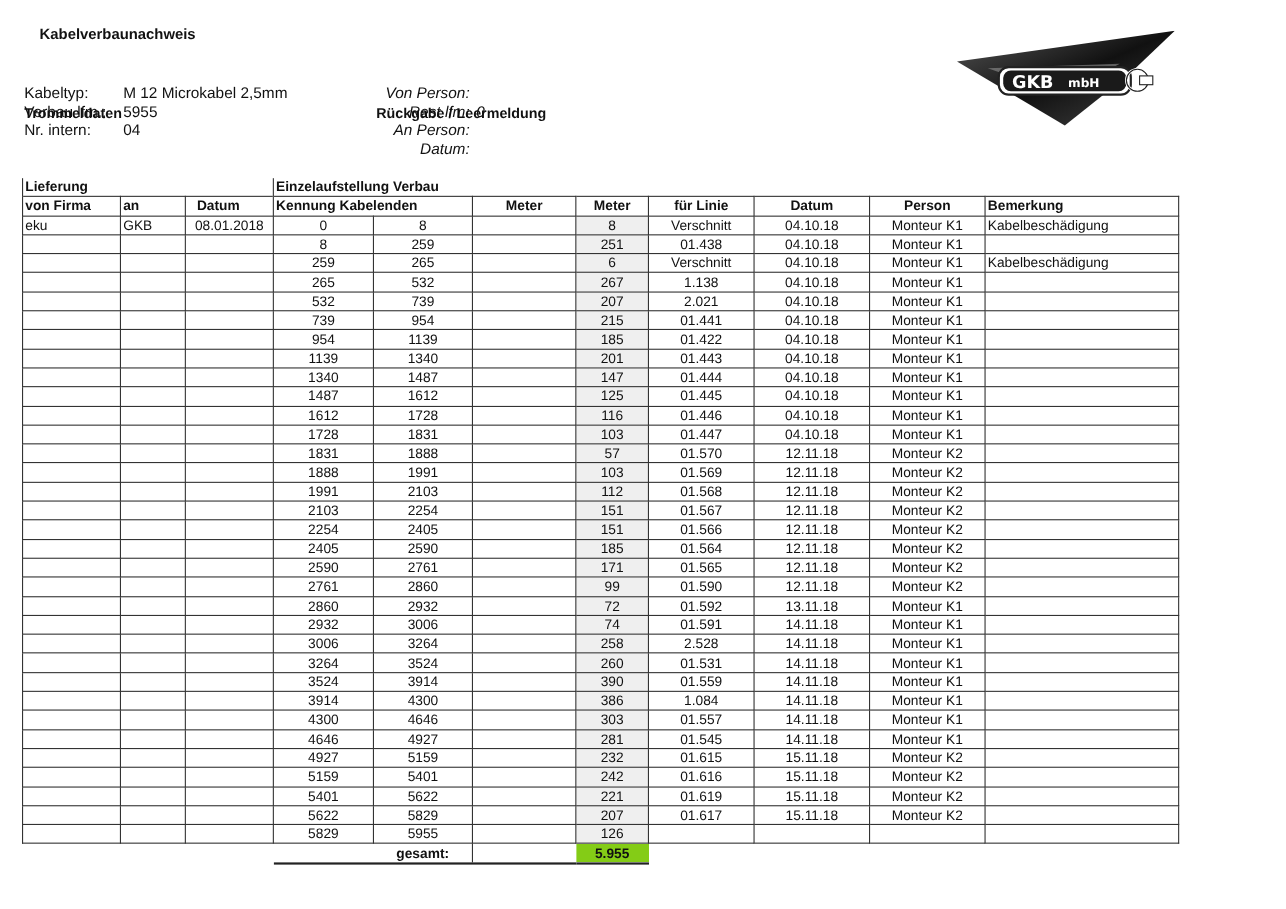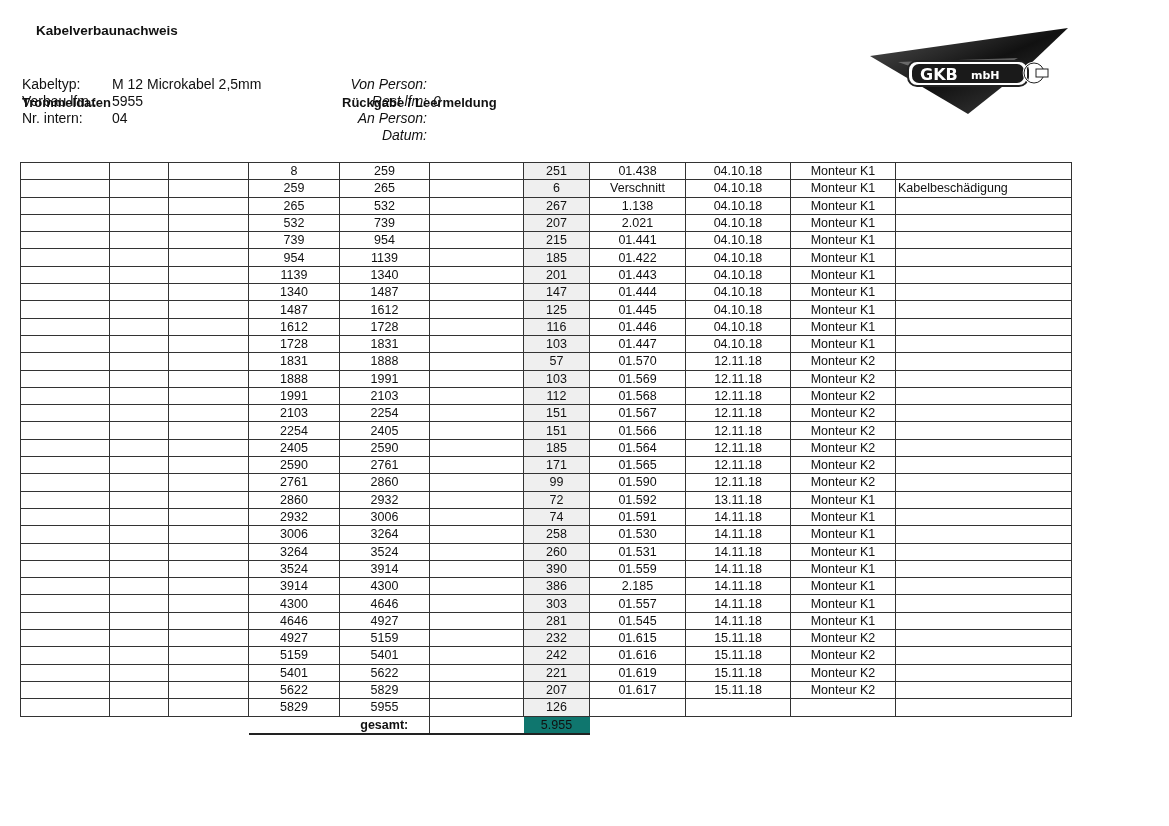"Lieferung" tr.grp { html: none -> <tr> <td>Lieferung</td> <td>Einzelaufstellung Verbau</td> </tr> }
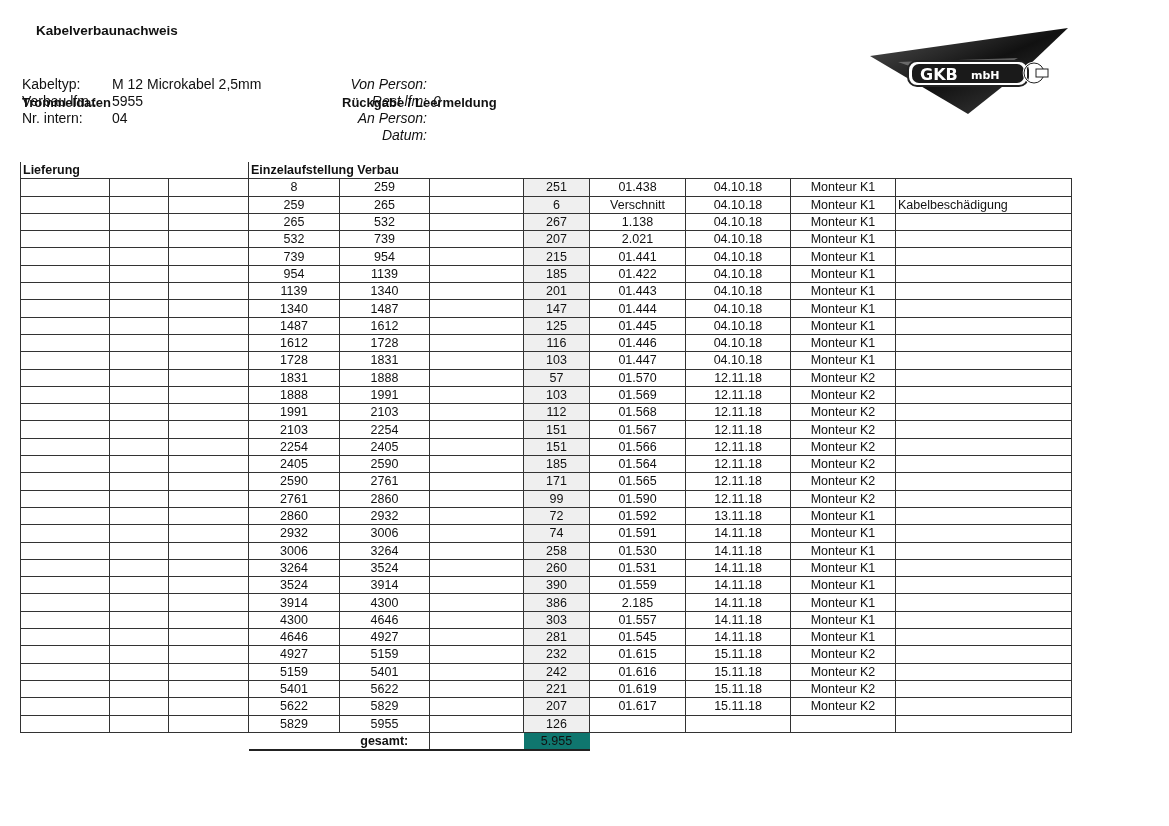"von Firma" tr.hdr { html: none -> <tr> <td>von Firma</td> <td>an</td> <td>Datum</td> <td>Kennung Kabelenden</td> <td>Meter</td> <td>Meter</td> <td>für Linie</td> <td>Datum</td> <td>Person</td> <td>Bemerkung</td> </tr> }
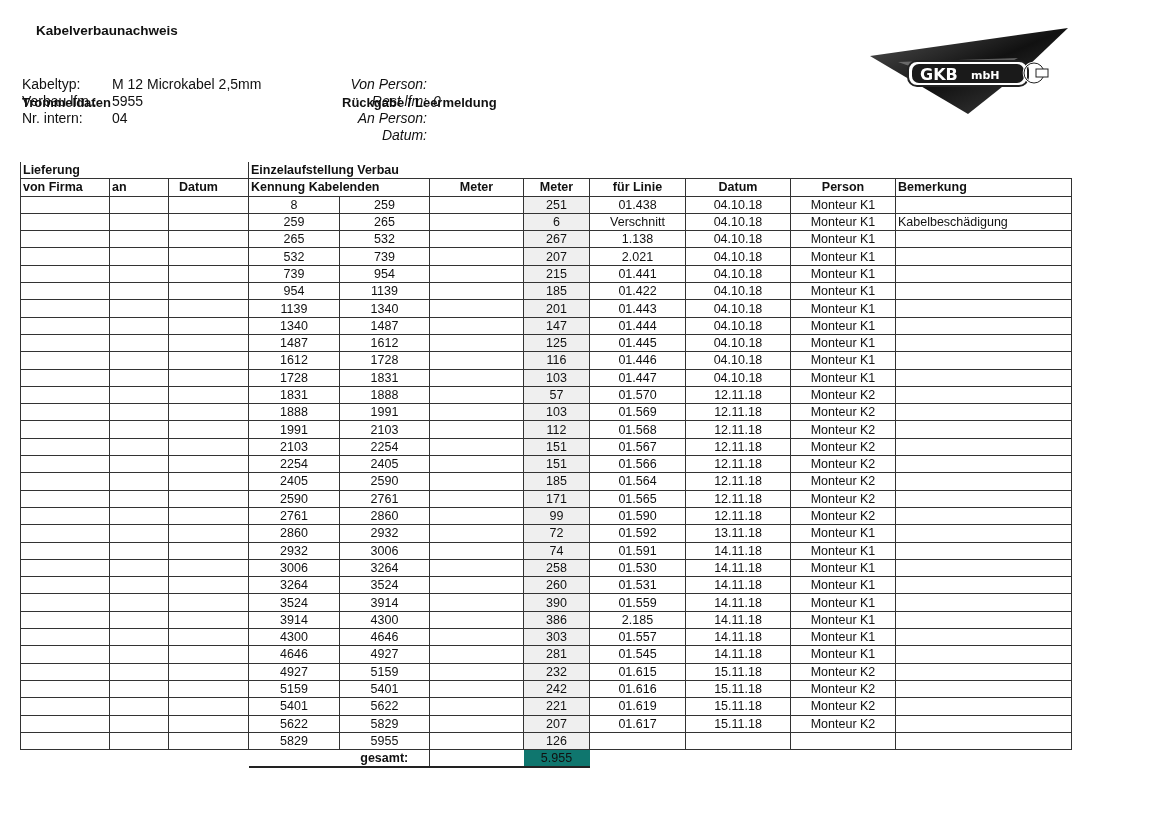"eku" tr { html: none -> <tr> <td>eku</td> <td>GKB</td> <td>08.01.2018</td> <td>0</td> <td>8</td> <td></td> <td>8</td> <td>Verschnitt</td> <td>04.10.18</td> <td>Monteur K1</td> <td>Kabelbeschädigung</td> </tr> }
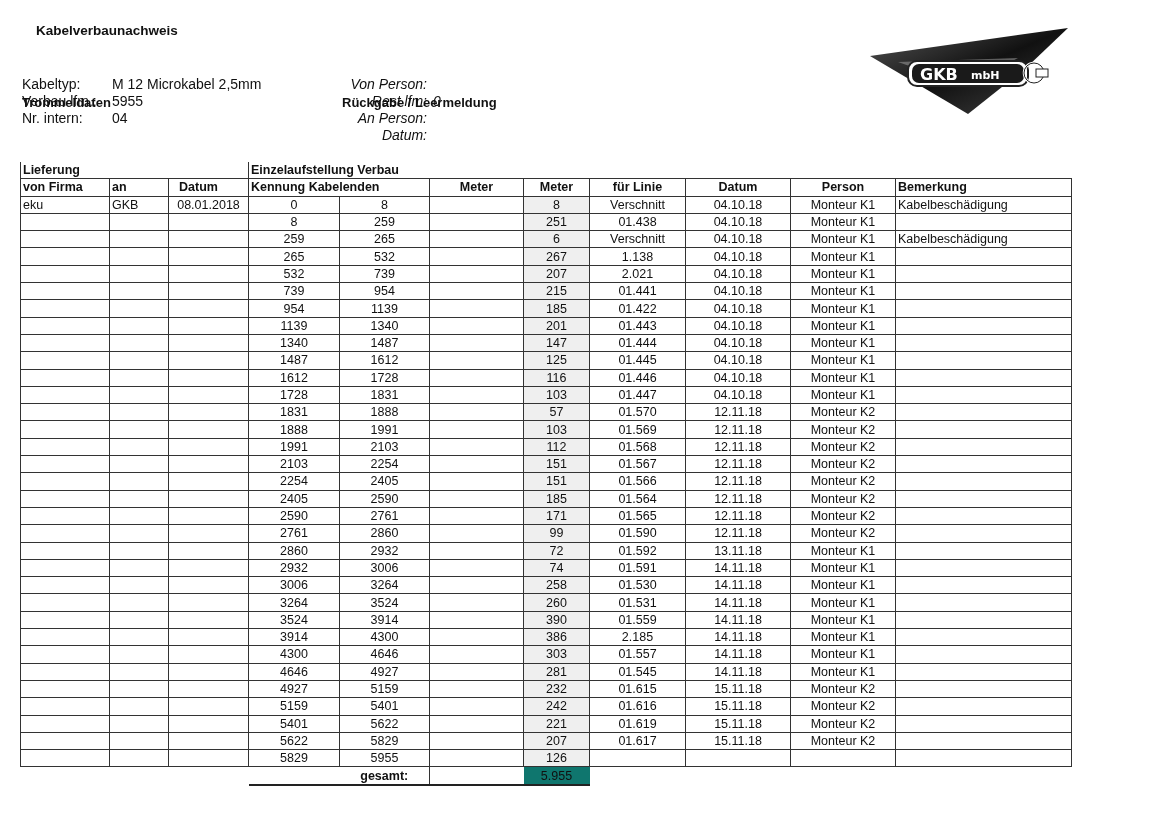"01.530" td.c { text: 01.530 -> 2.528 }
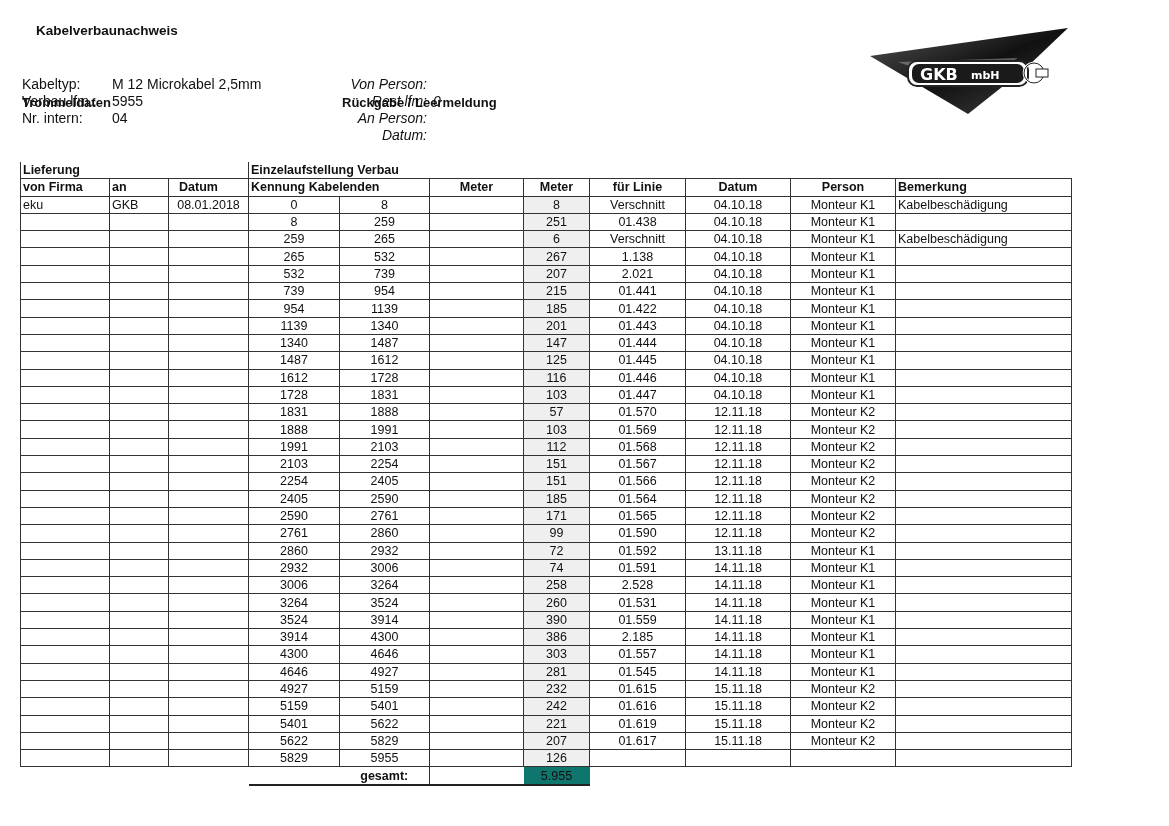"2.185" td.c { text: 2.185 -> 1.084 }
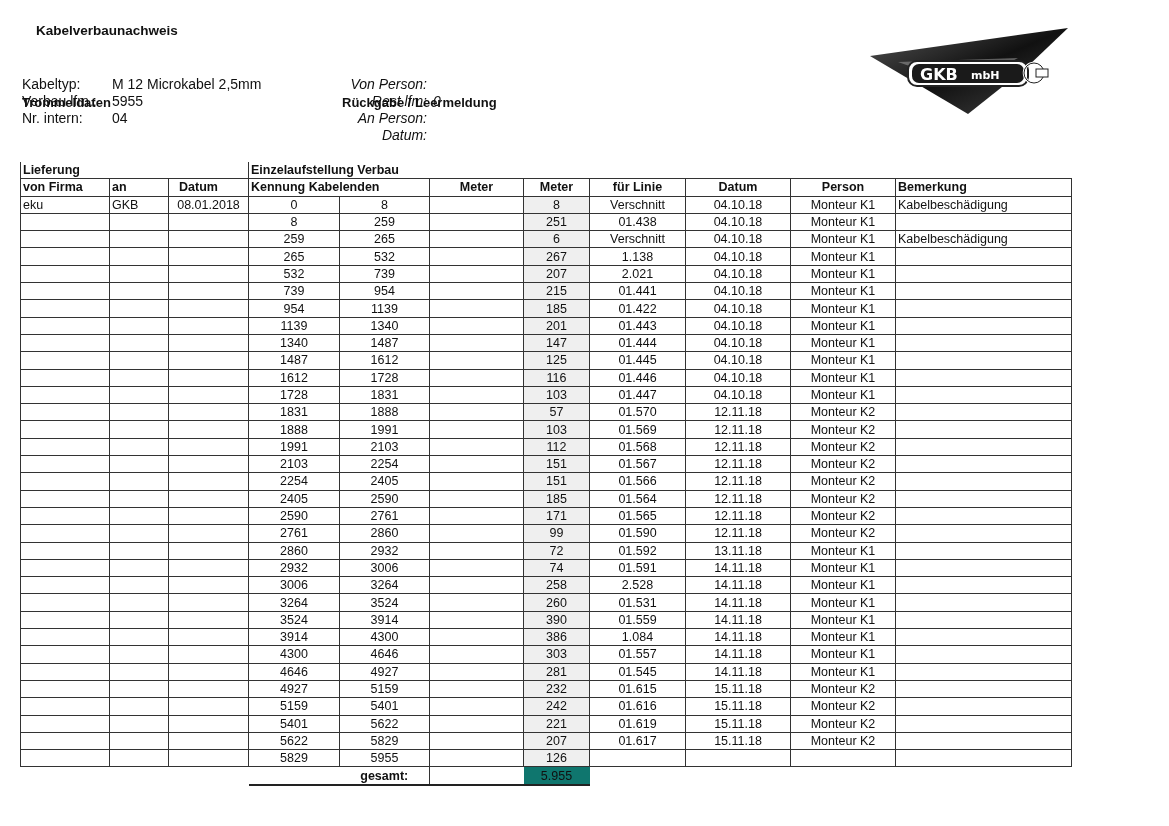"5.955" .total .sum { background: #0f766e -> #84cc16; font-weight: normal -> bold }
